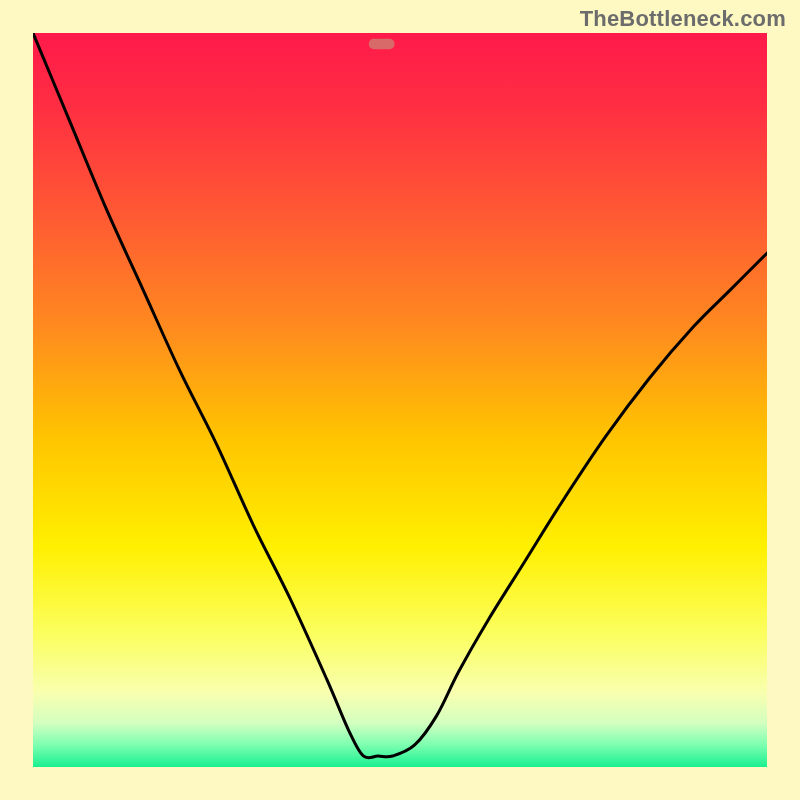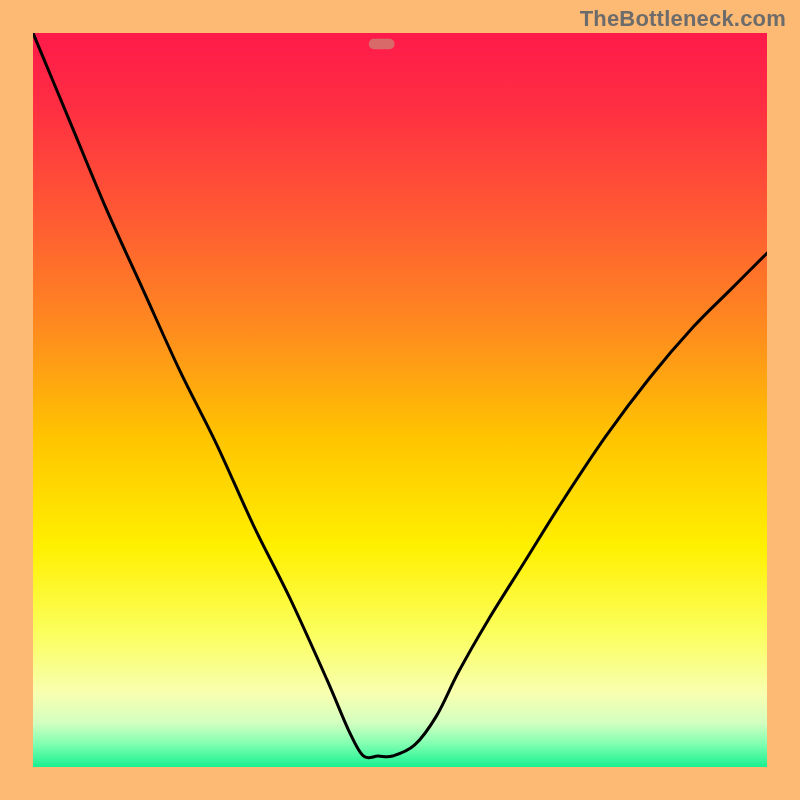"TheBottleneck.com" .frame { background: #fdba74 -> #fef9c3 }
